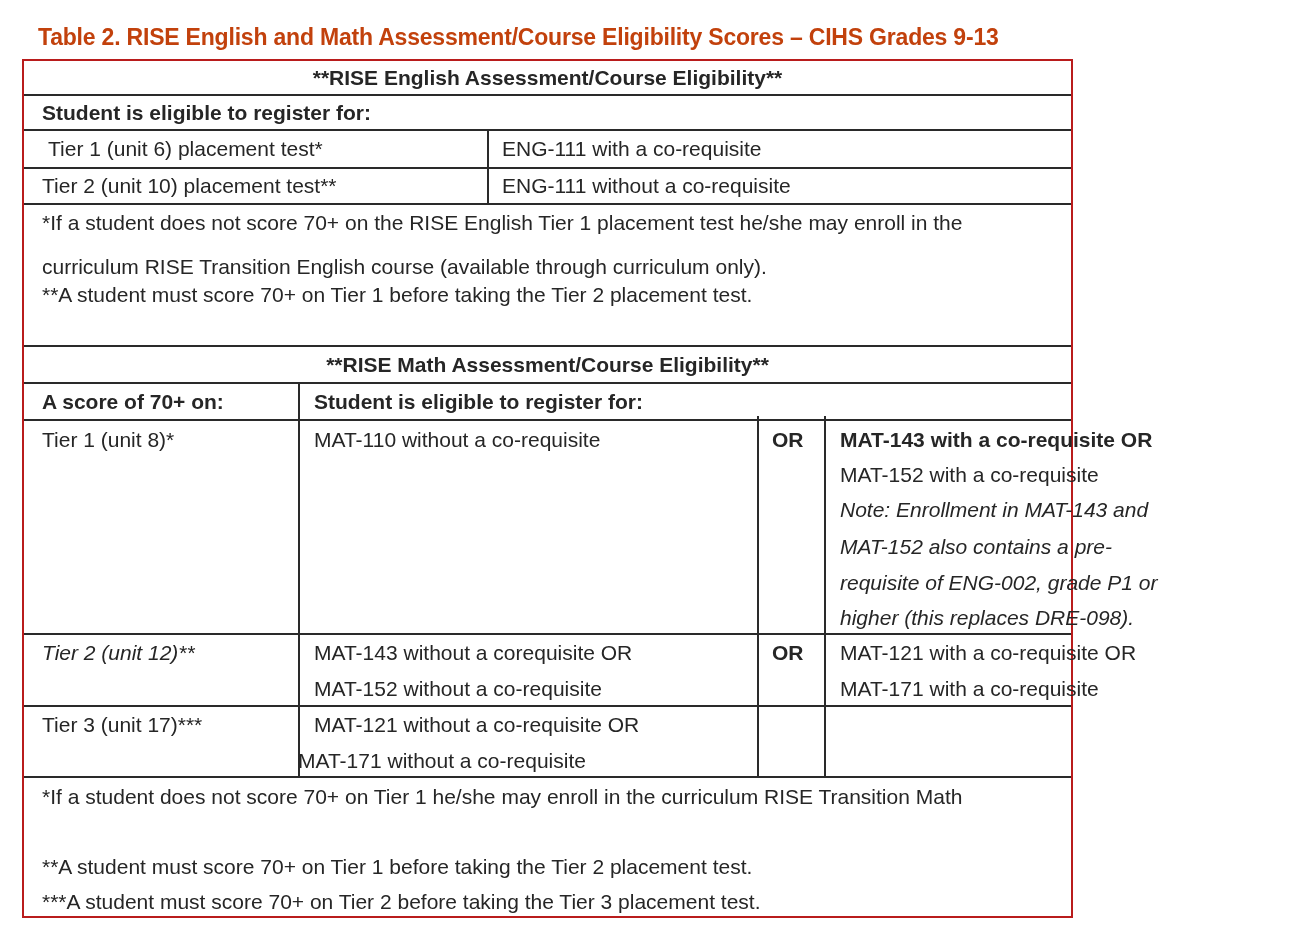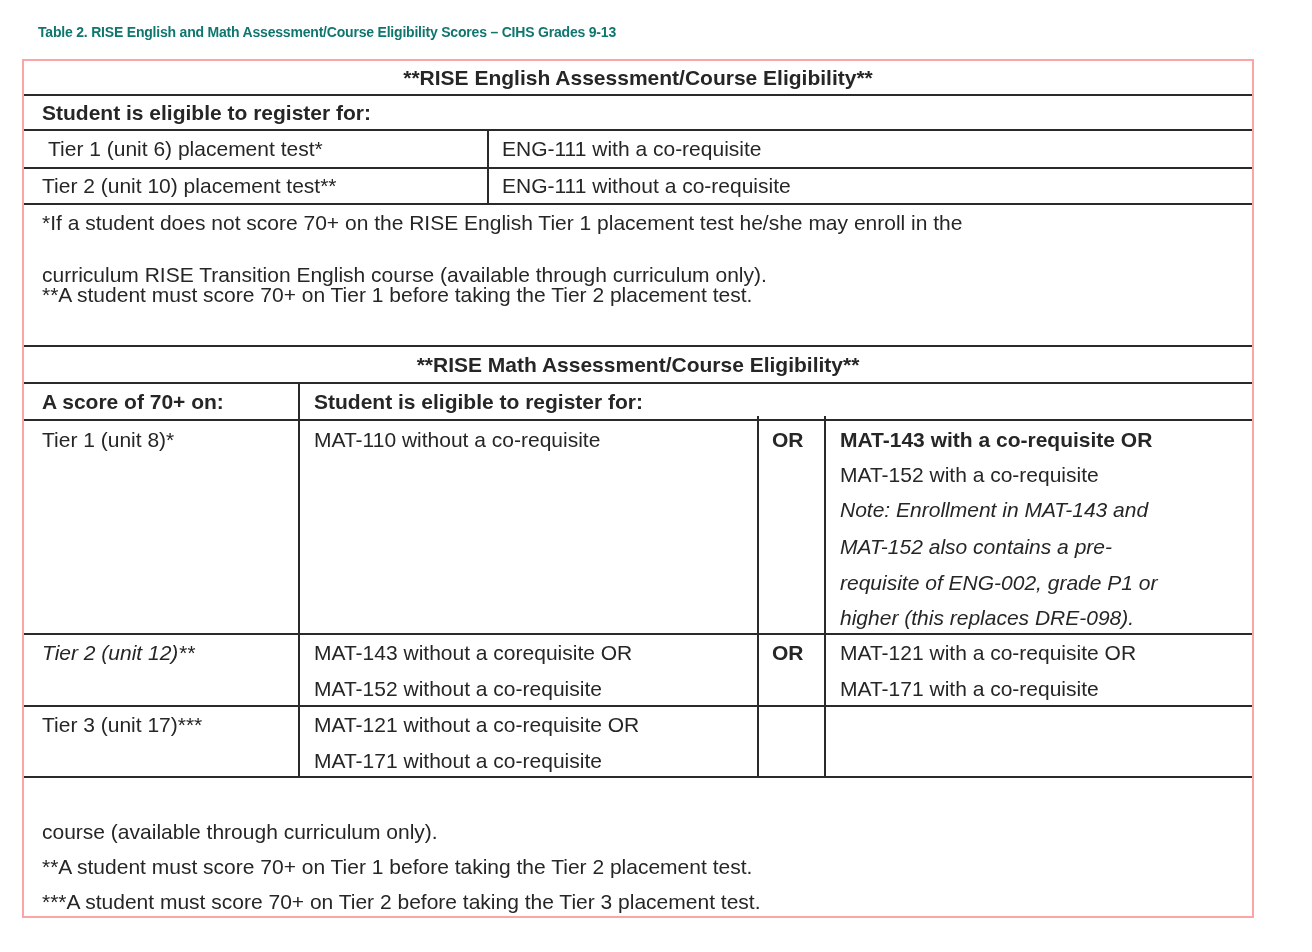"Table 2. RISE English and" .title { color: #0f766e -> #c2410c; font-size: 14px -> 23px }
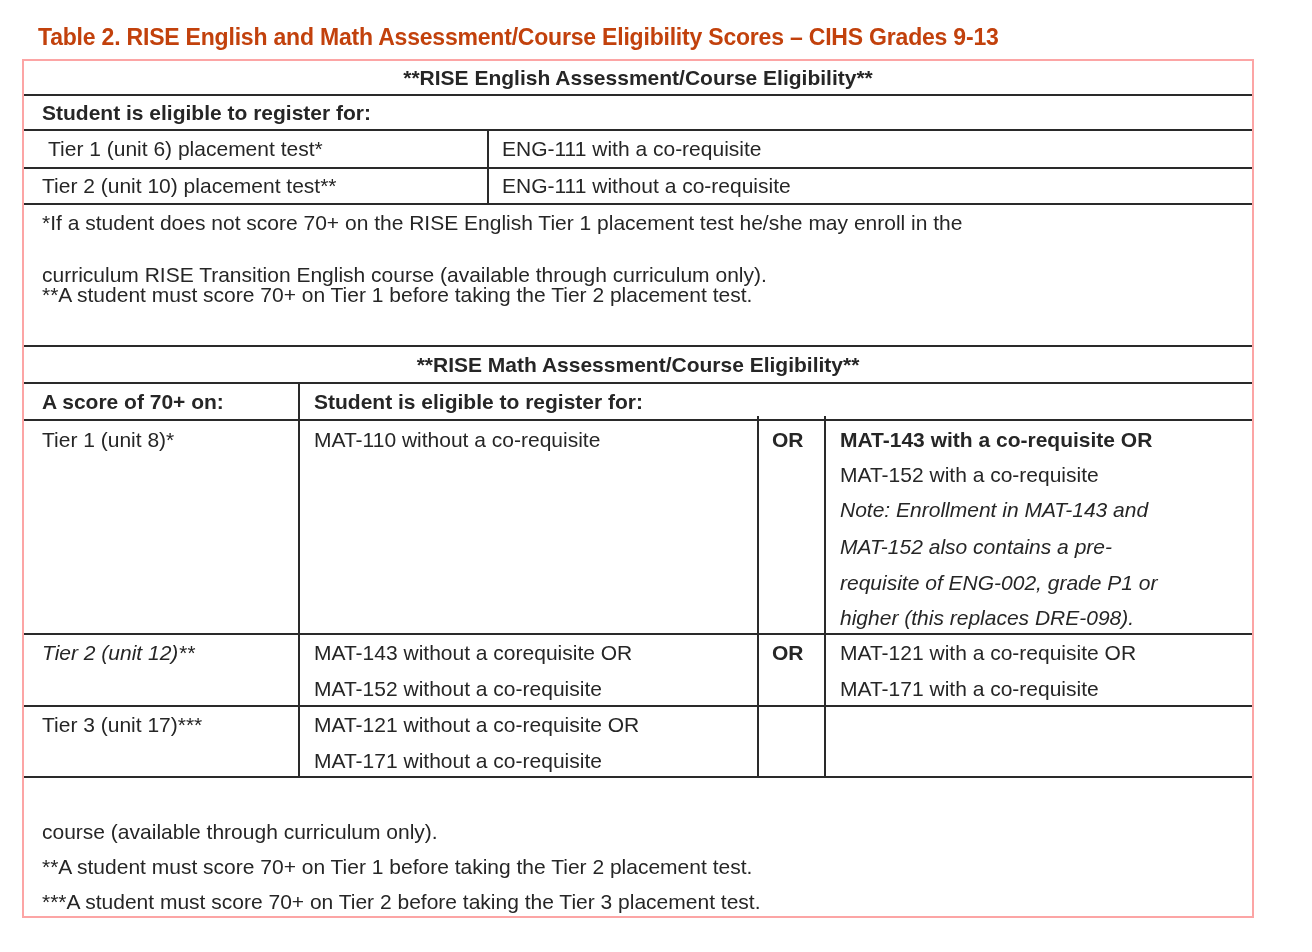"**RISE English Assessment/Course" .tbl { border: 2px solid #fca5a5 -> 2px solid #b91c1c; width: 1232px -> 1051px }
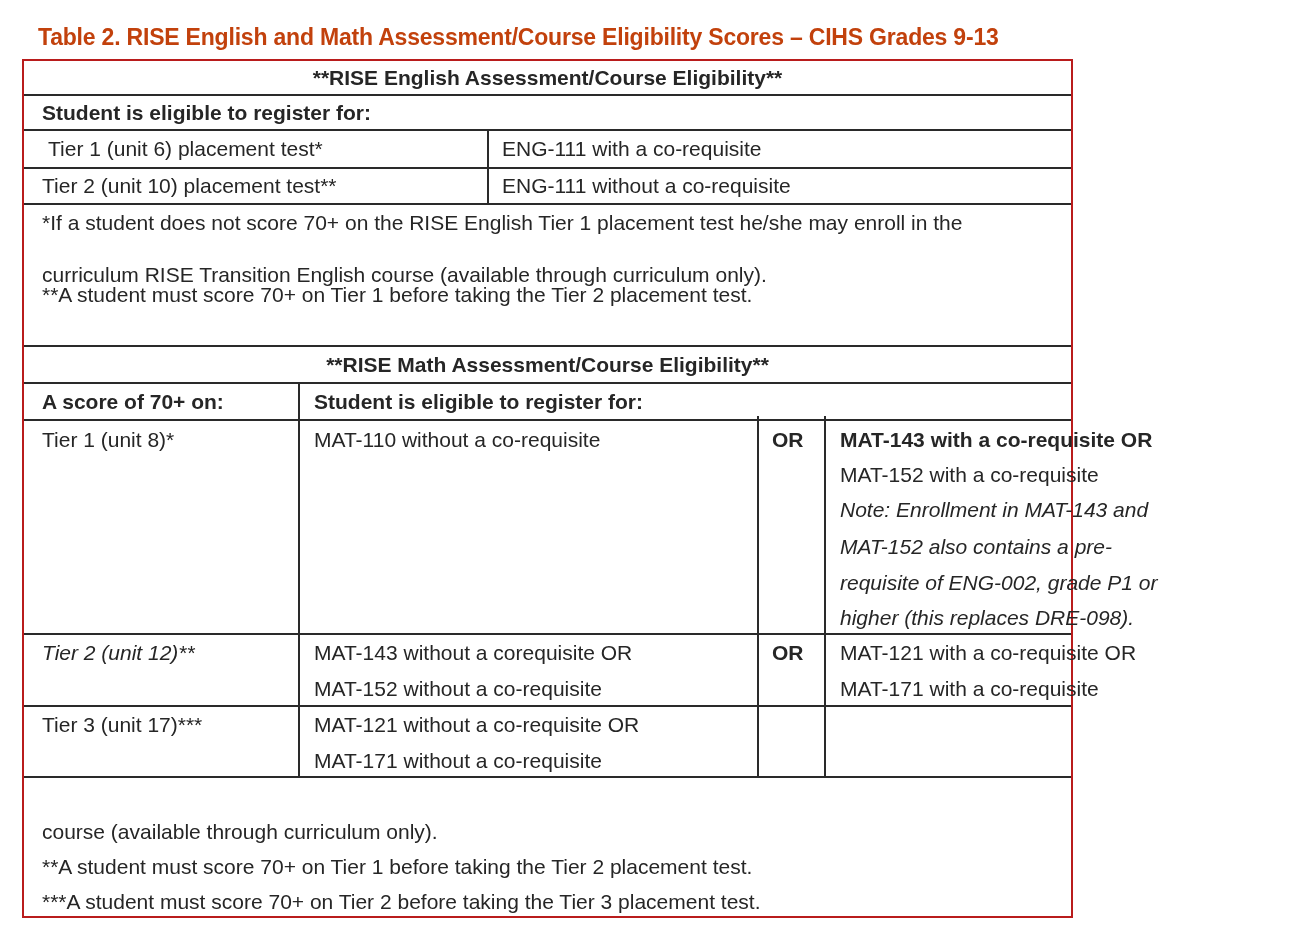"curriculum RISE Transition English" div.cell { top: 196px -> 188px }
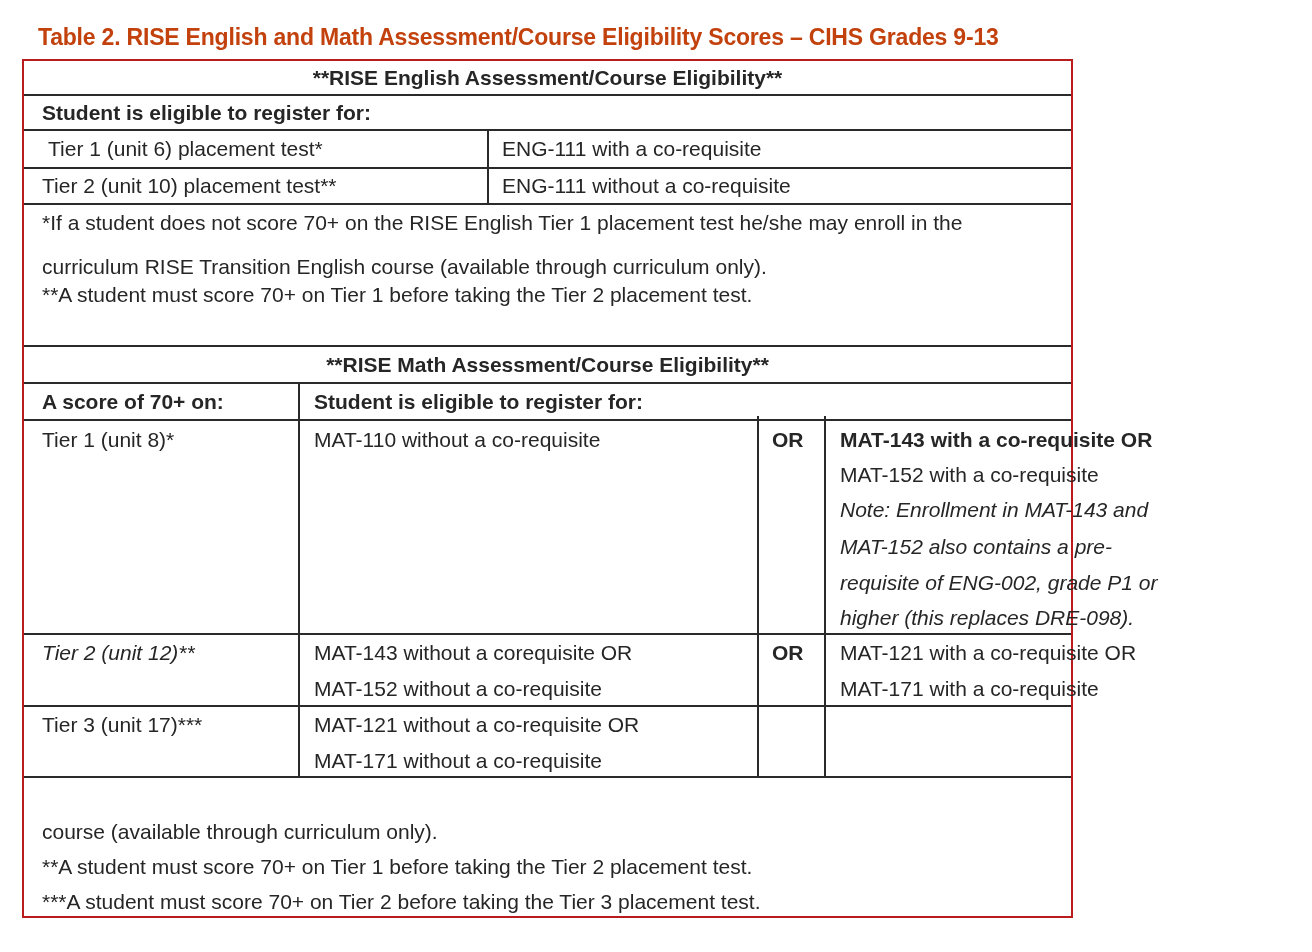"MAT-171 without a co-requisite" div.cell { left: 290px -> 274px }
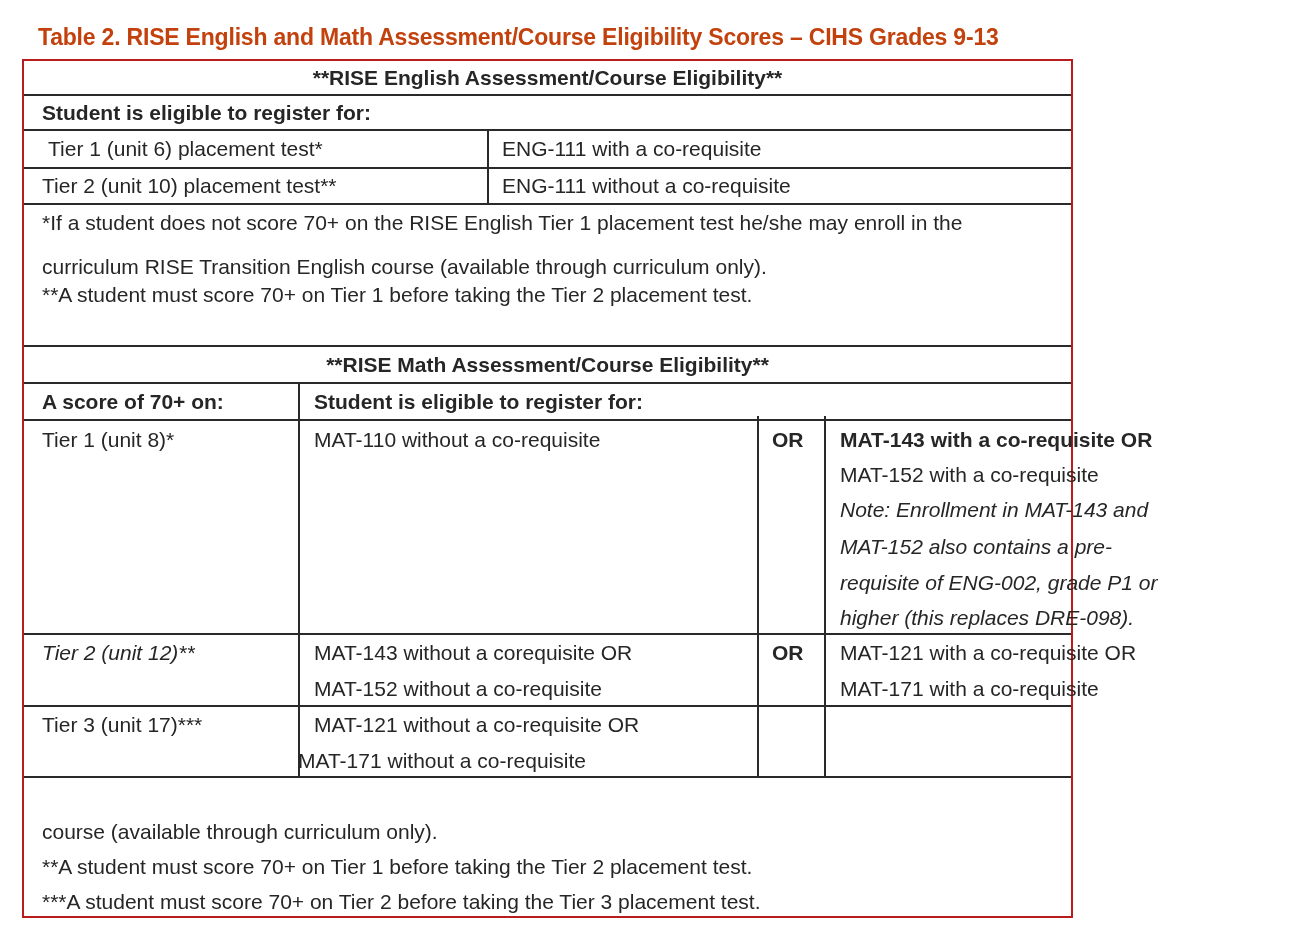"*If a student does not score 70+ on Tier" div.cell { html: none -> <div>*If a student does not score 70+ on Tier 1 he/she may enroll in the curriculum RISE Transition Math</div> }
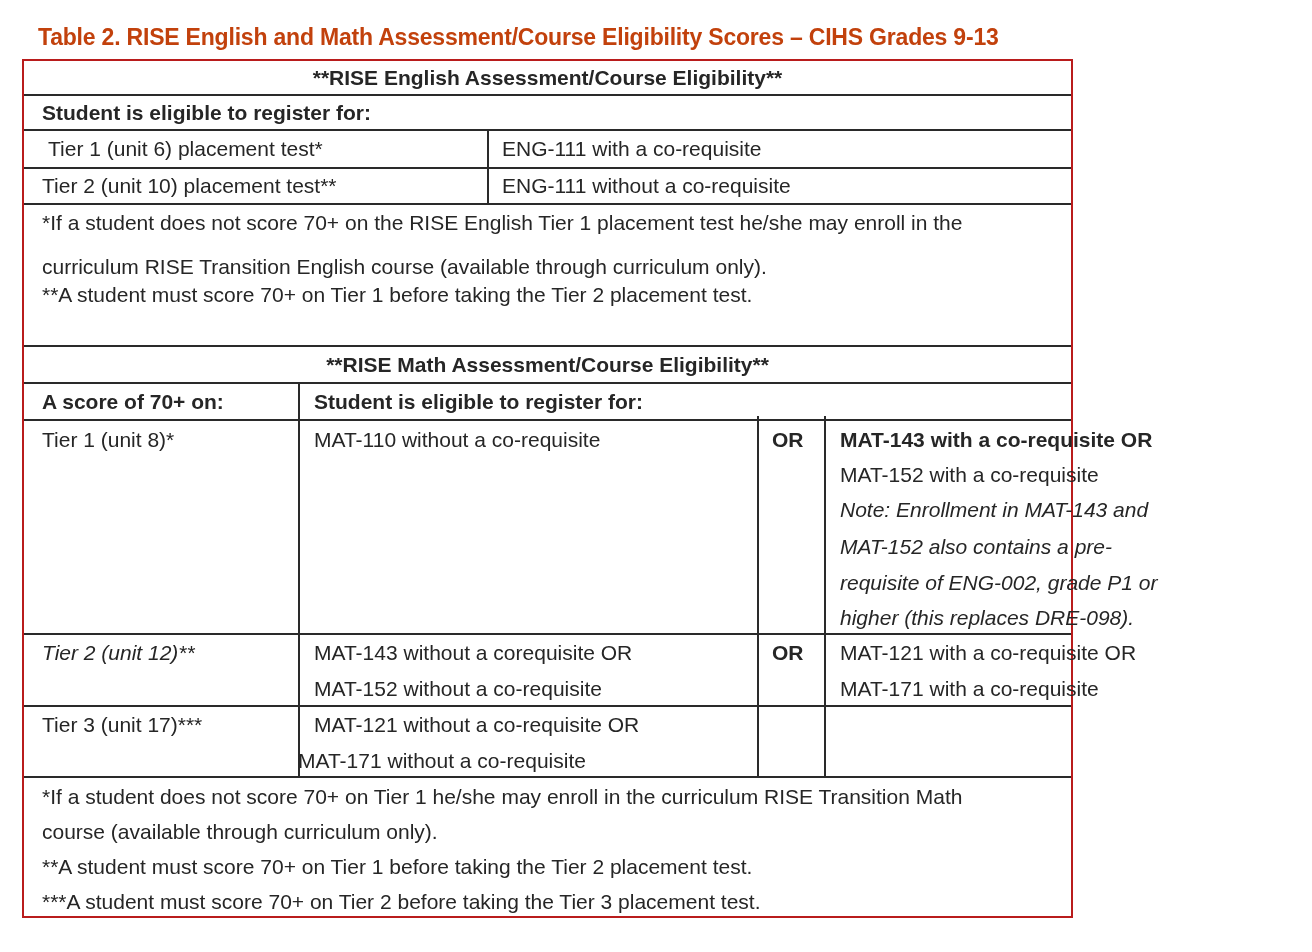"course (available through curriculum" div.cell { html: <div>course (available through curriculum only).</div> -> none }
